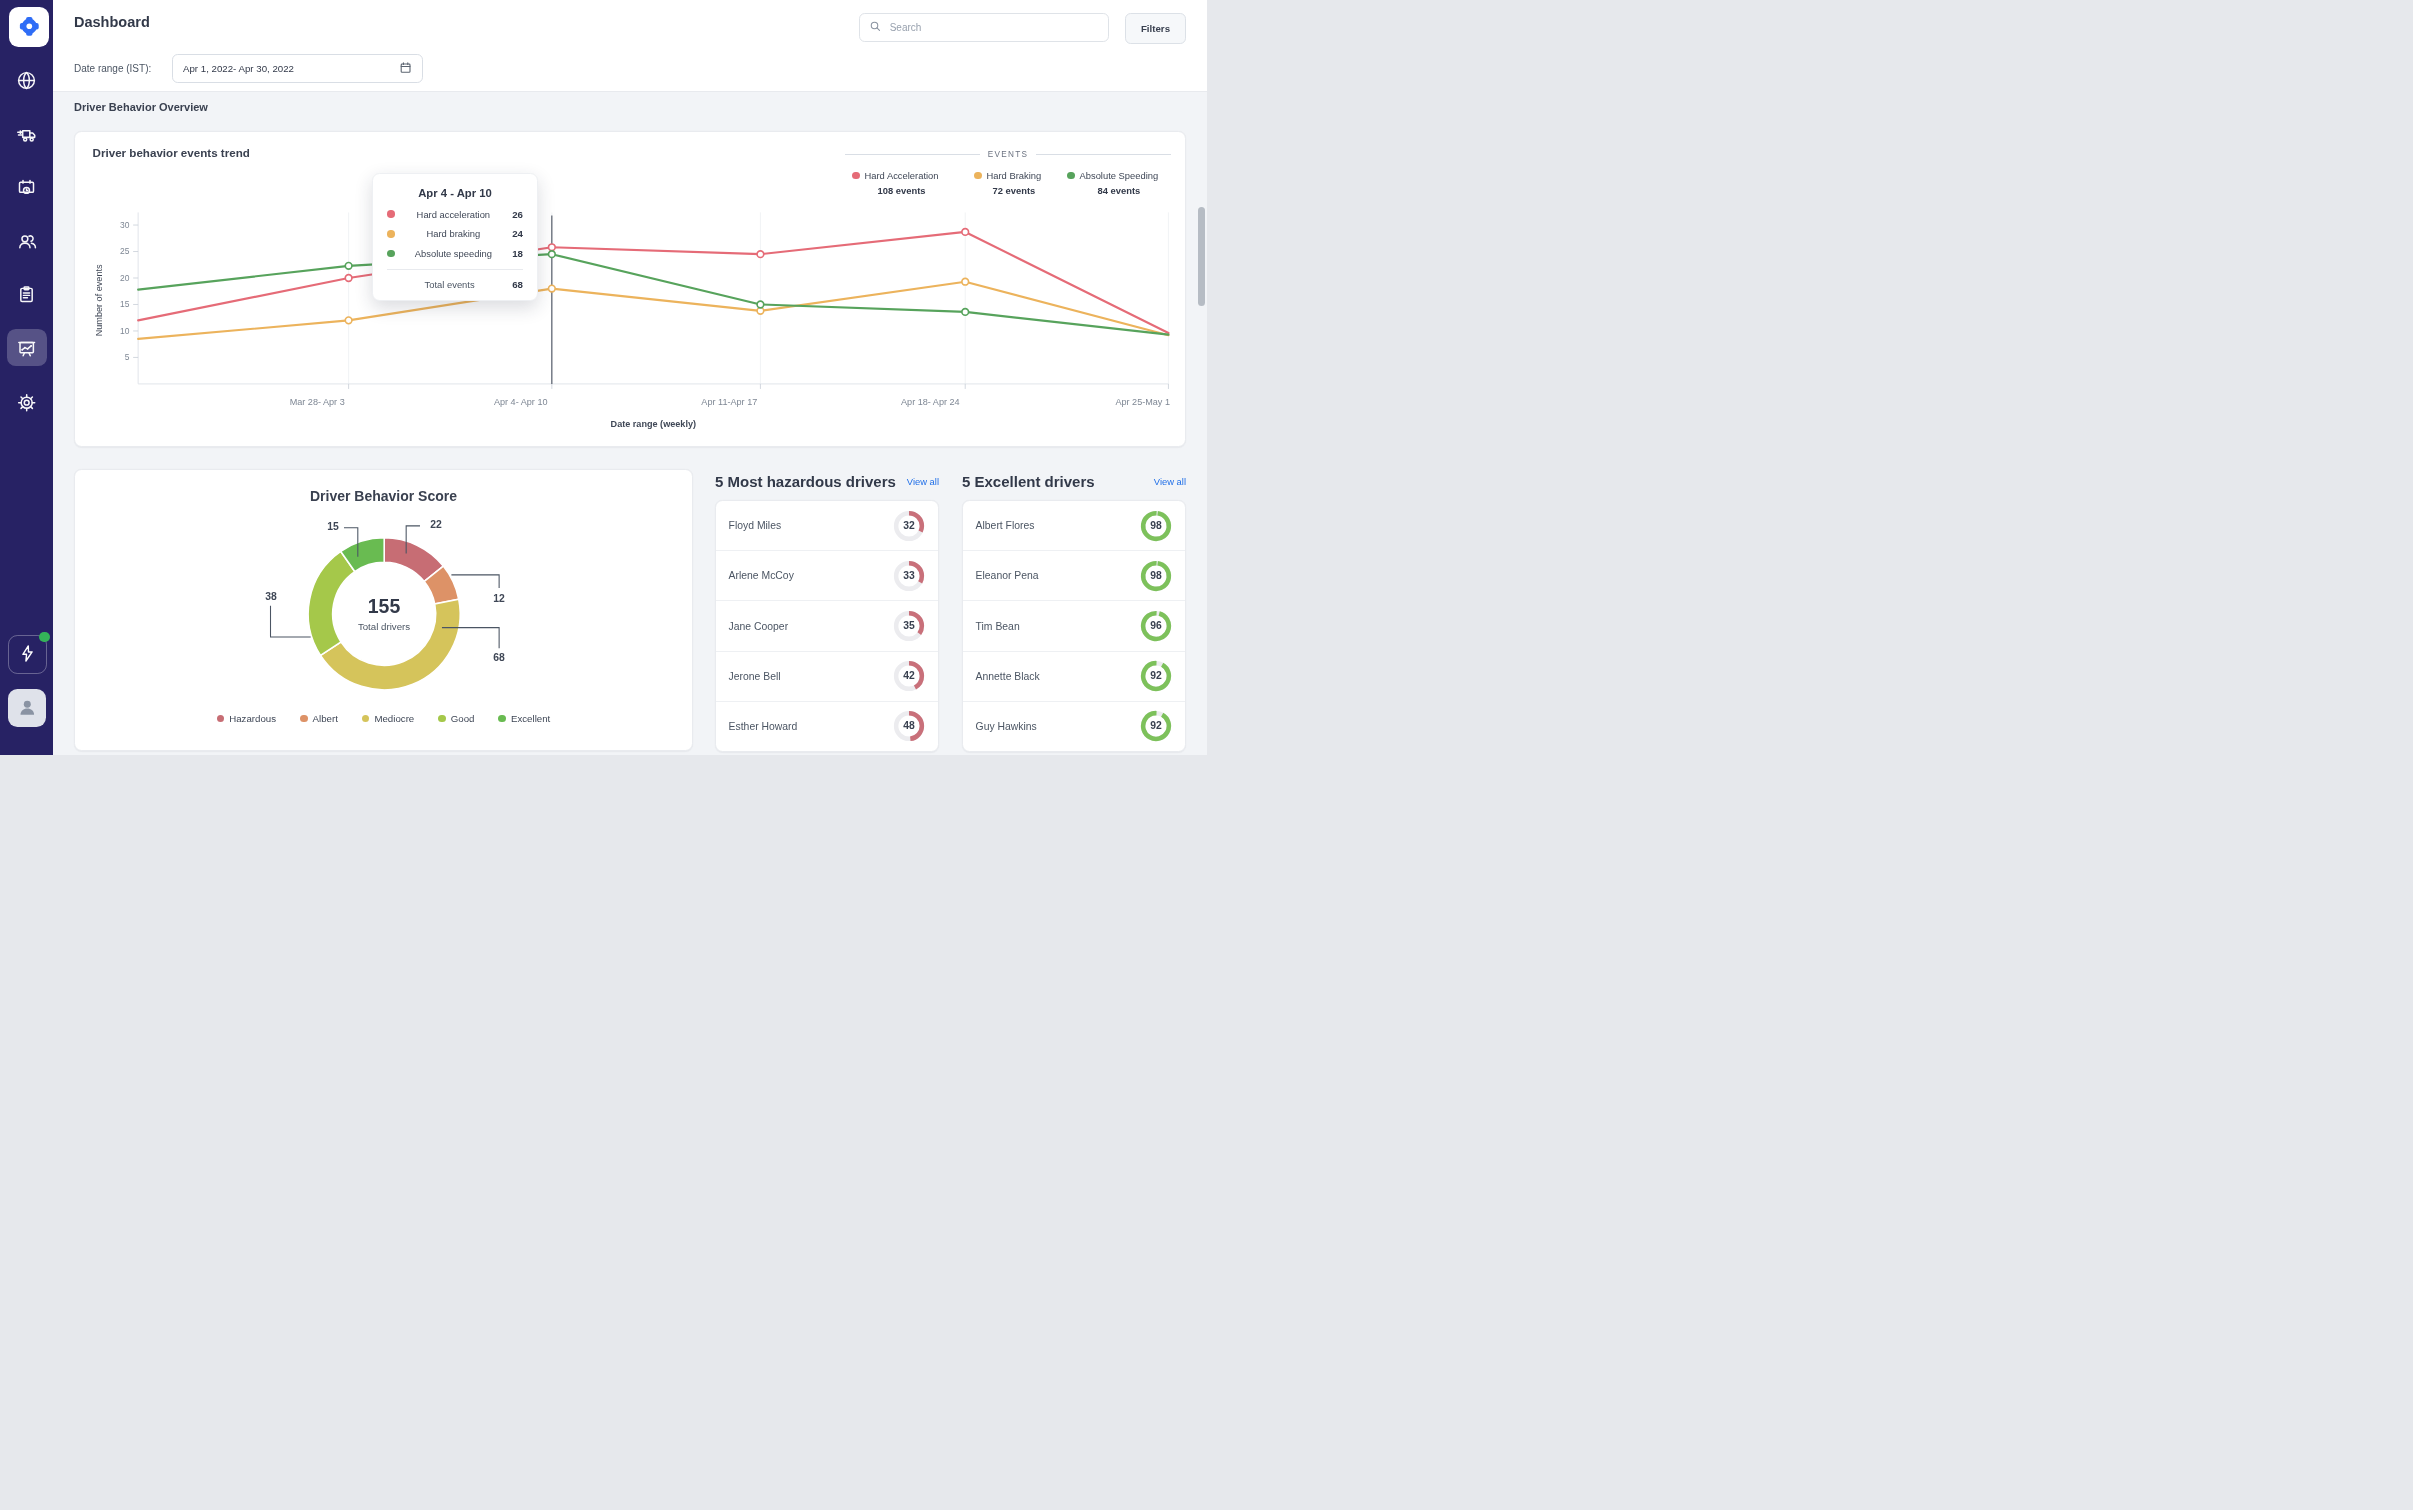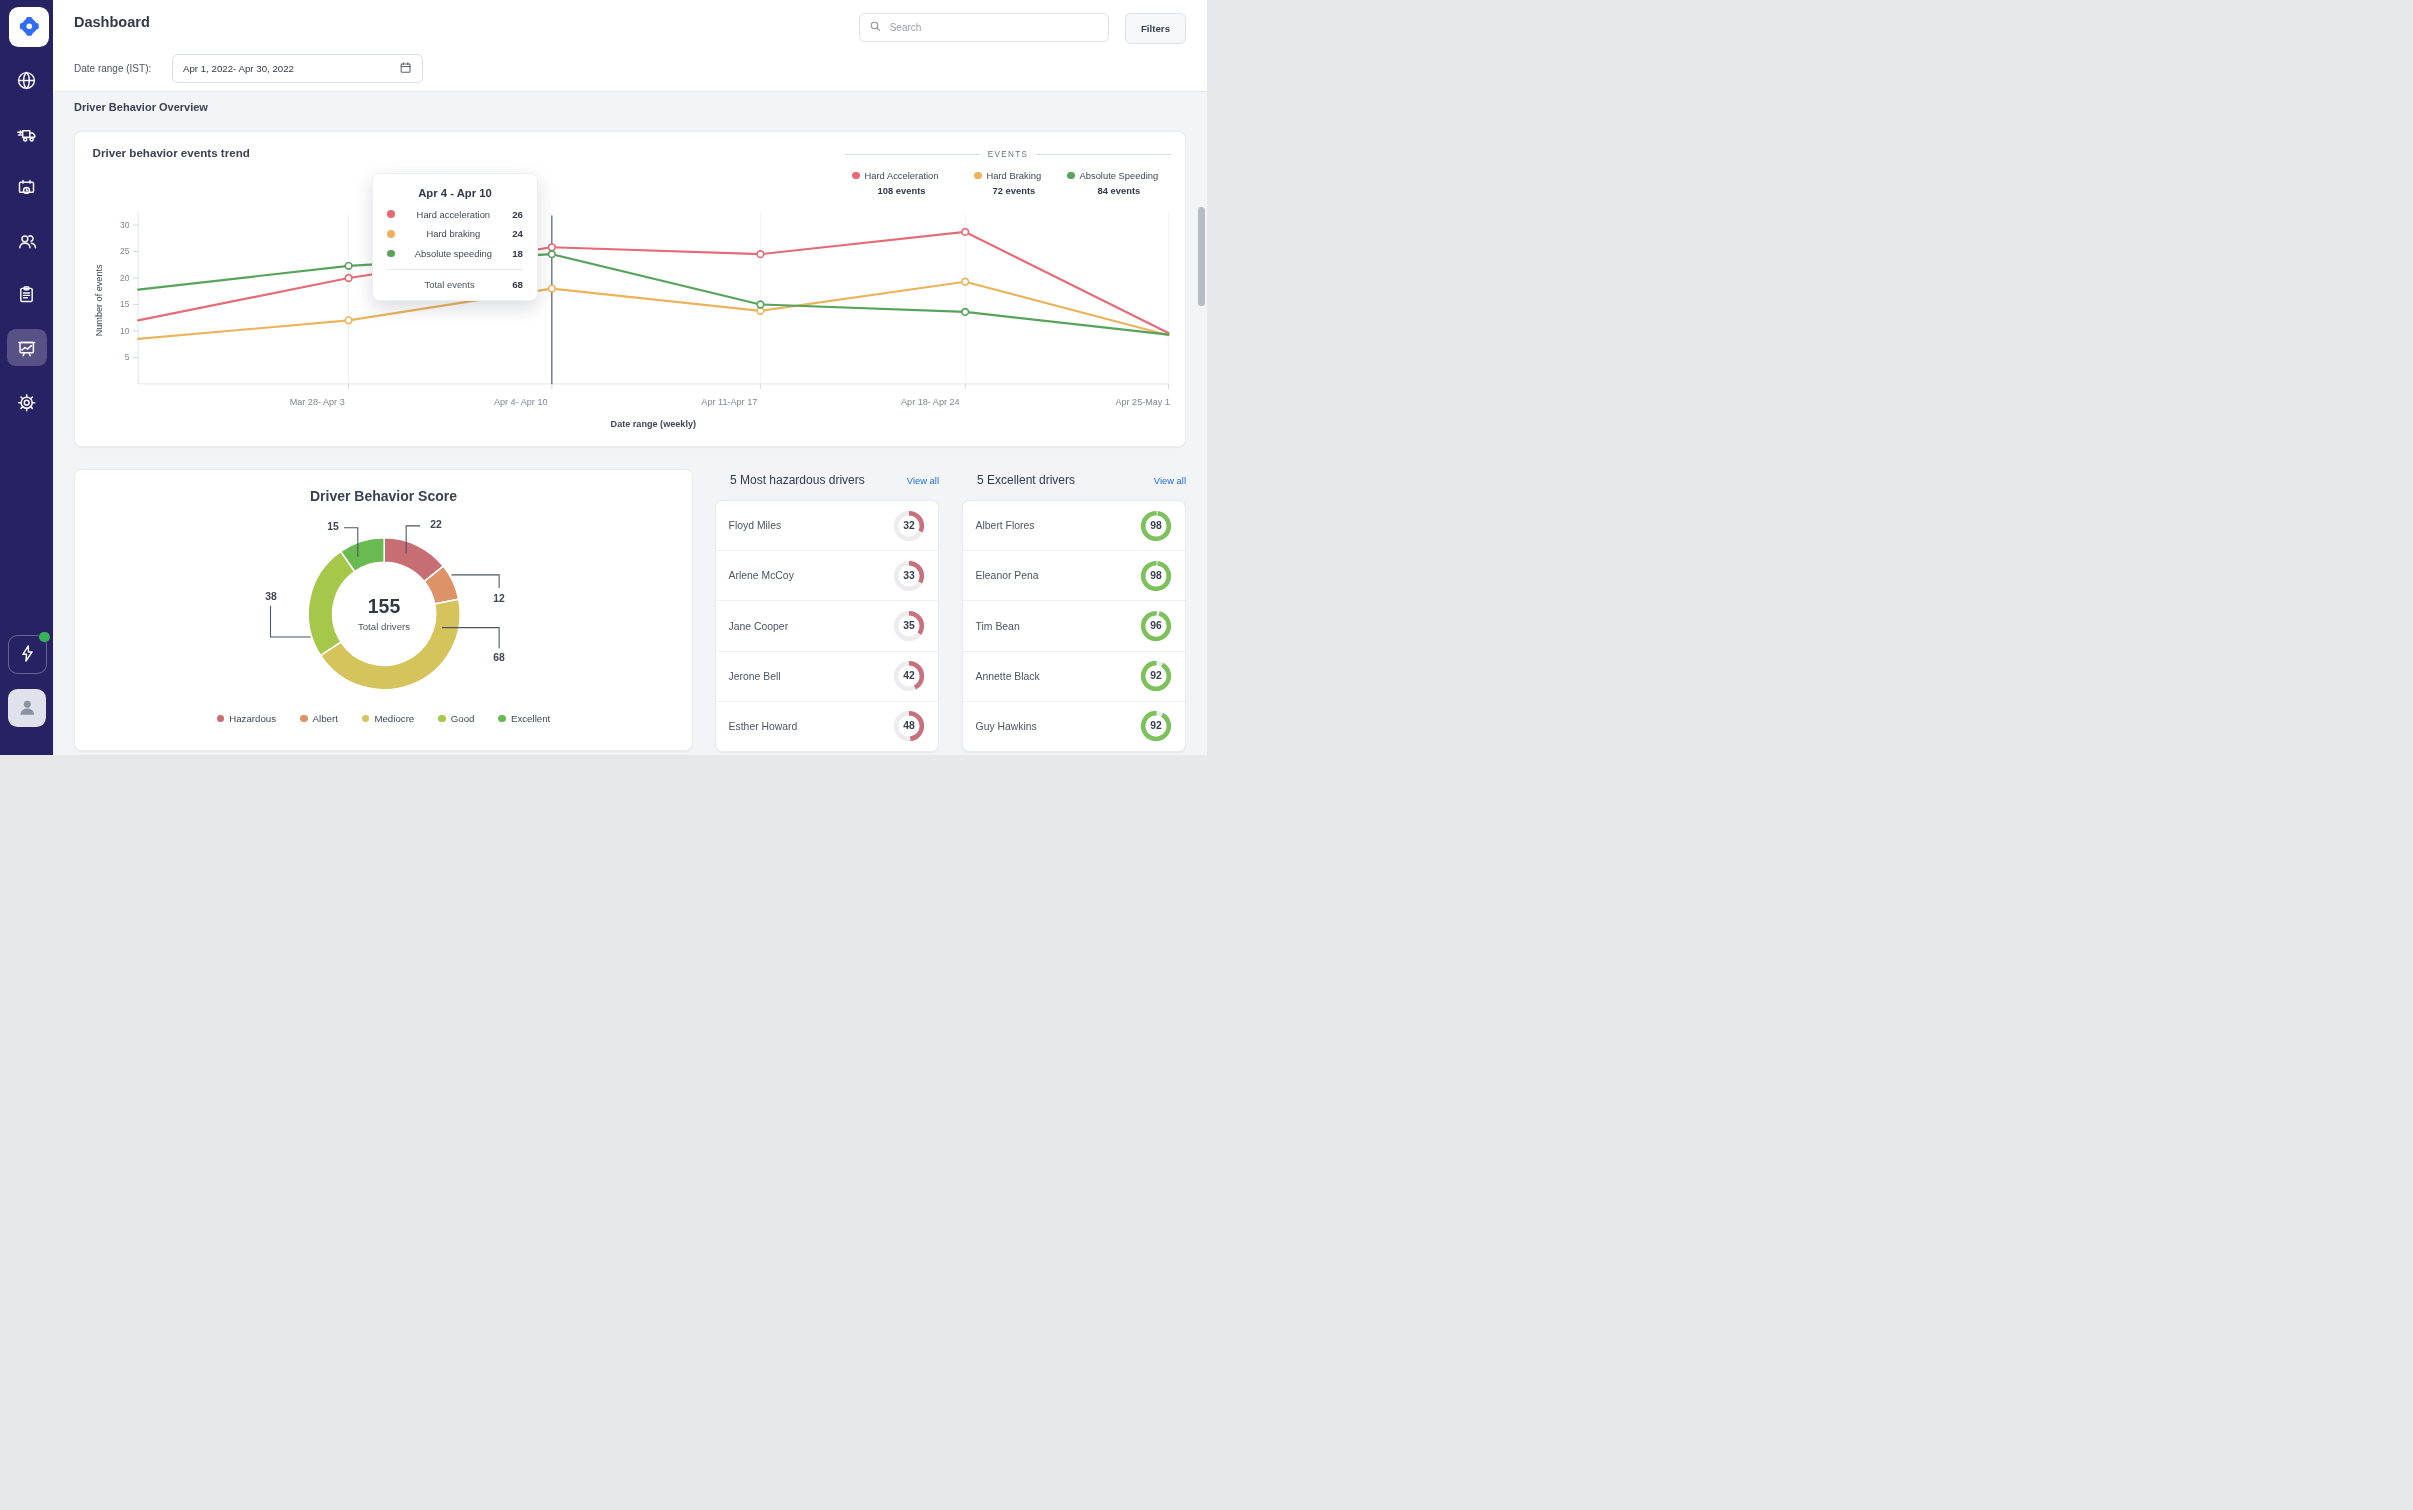"5 Most hazardous drivers" .list-head .lh-title { font-size: 12px -> 15px; font-weight: 400 -> 700; margin-left: 15px -> none }
